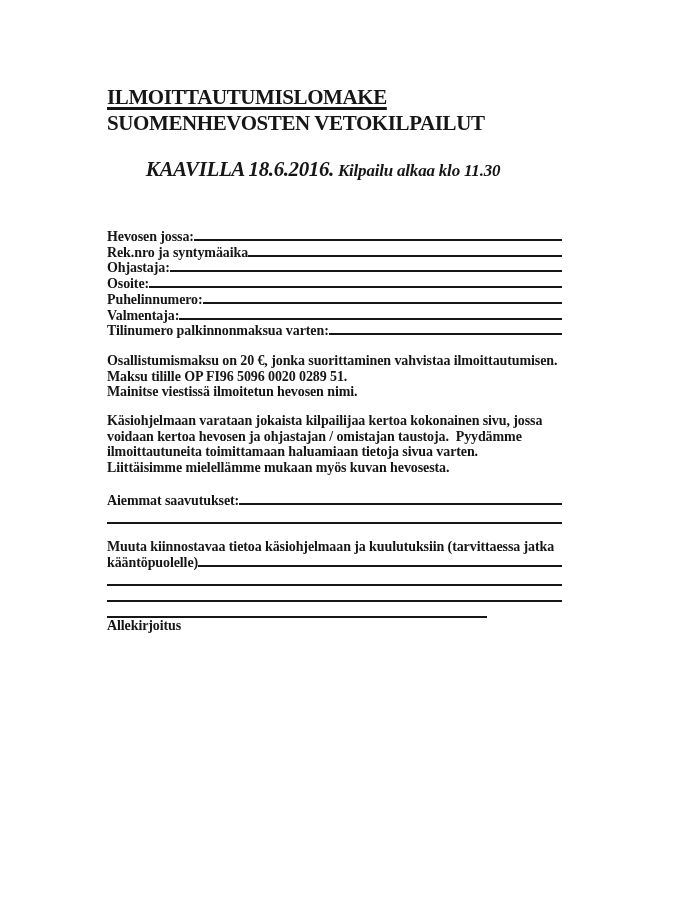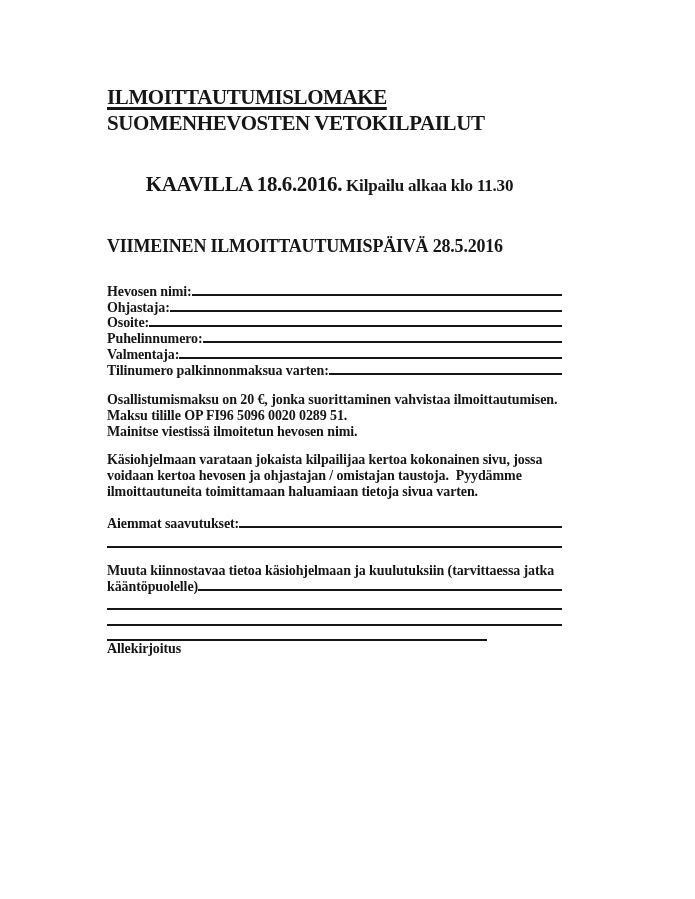"KAAVILLA 18.6.2016. Kilpailu alkaa klo" .h-line3 { font-style: none -> italic; line-height: 32px -> 22px }
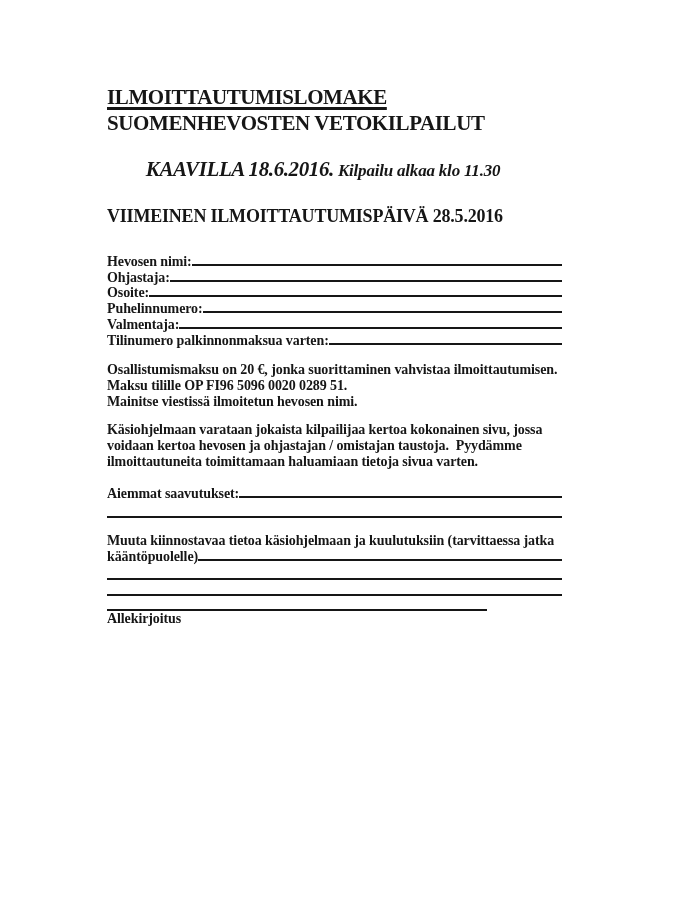"VIIMEINEN ILMOITTAUTUMISPÄIVÄ 28.5.2016" div.h-line4 { html: <div>VIIMEINEN ILMOITTAUTUMISPÄIVÄ 28.5.2016</div> -> none }
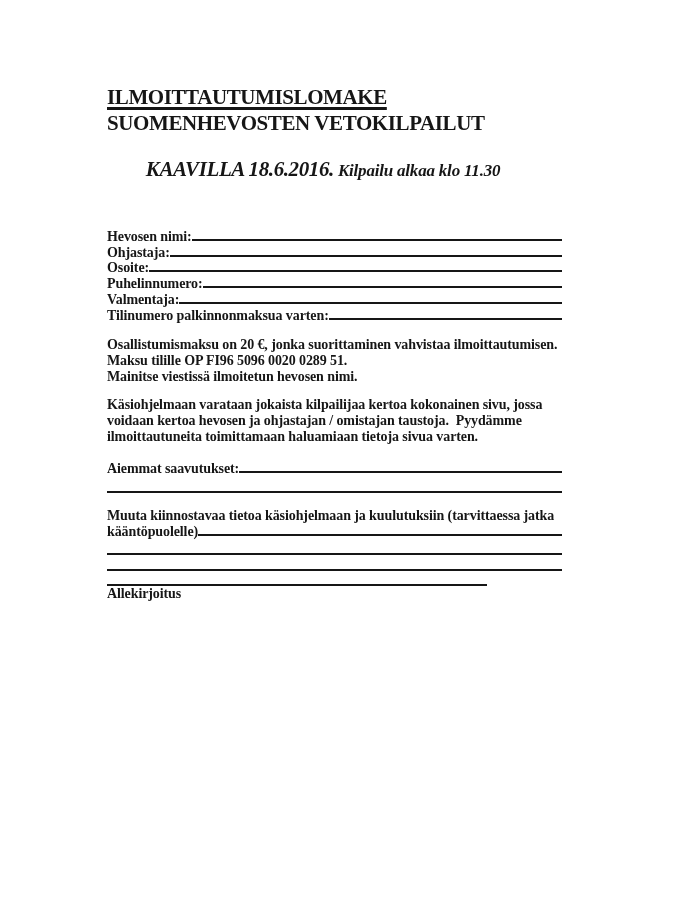"Hevosen nimi:" span { text: nimi -> jossa }
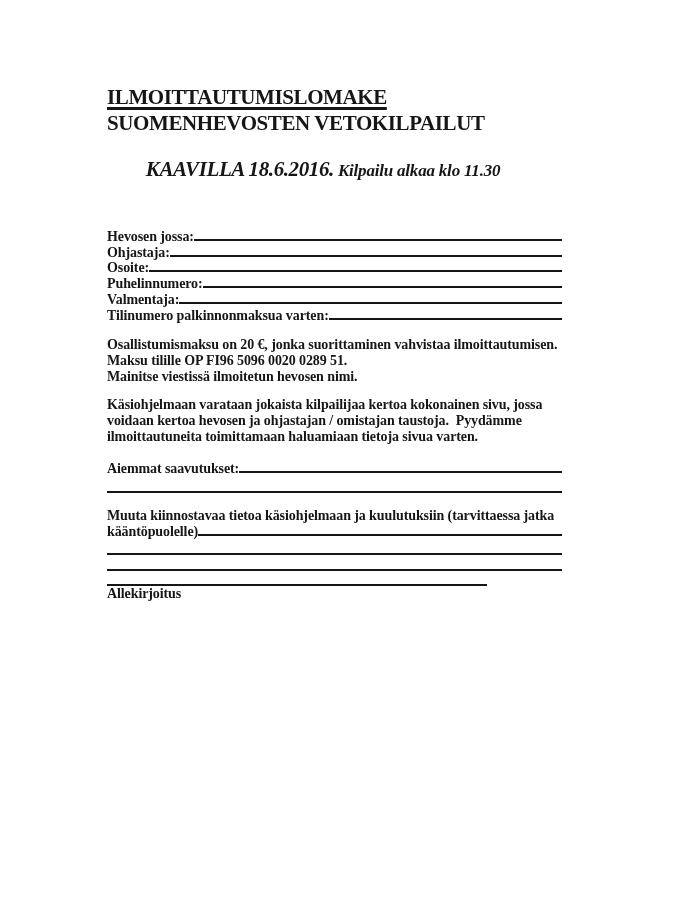"Rek.nro ja syntymäaika" div.frow { html: none -> <div> <span>Rek.nro ja syntymäaika</span> <span></span> </div> }
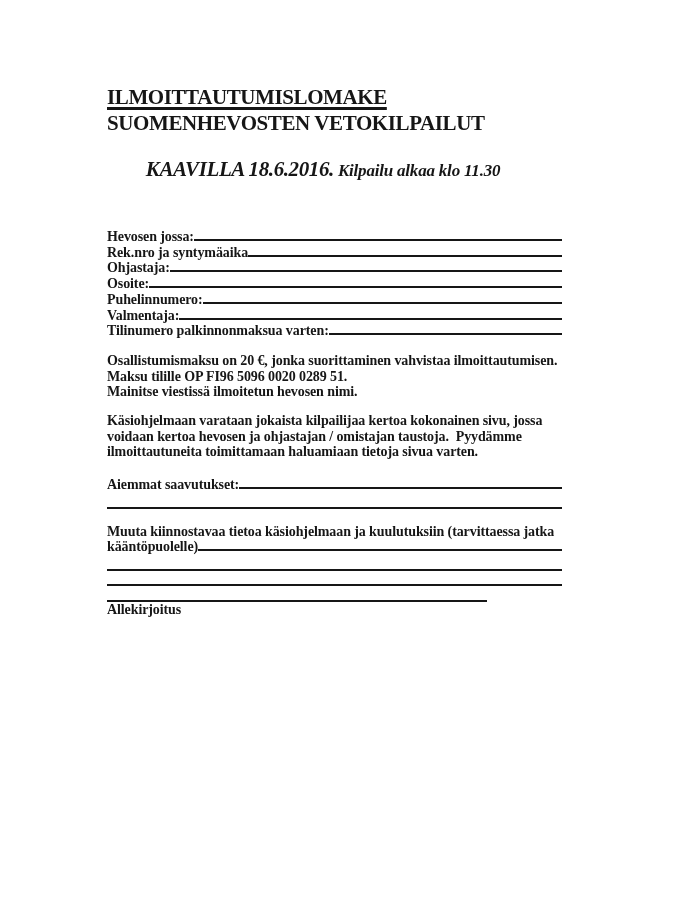"Liittäisimme mielellämme mukaan myös" div.para-line { html: none -> <div>Liittäisimme mielellämme mukaan myös kuvan hevosesta.</div> }
